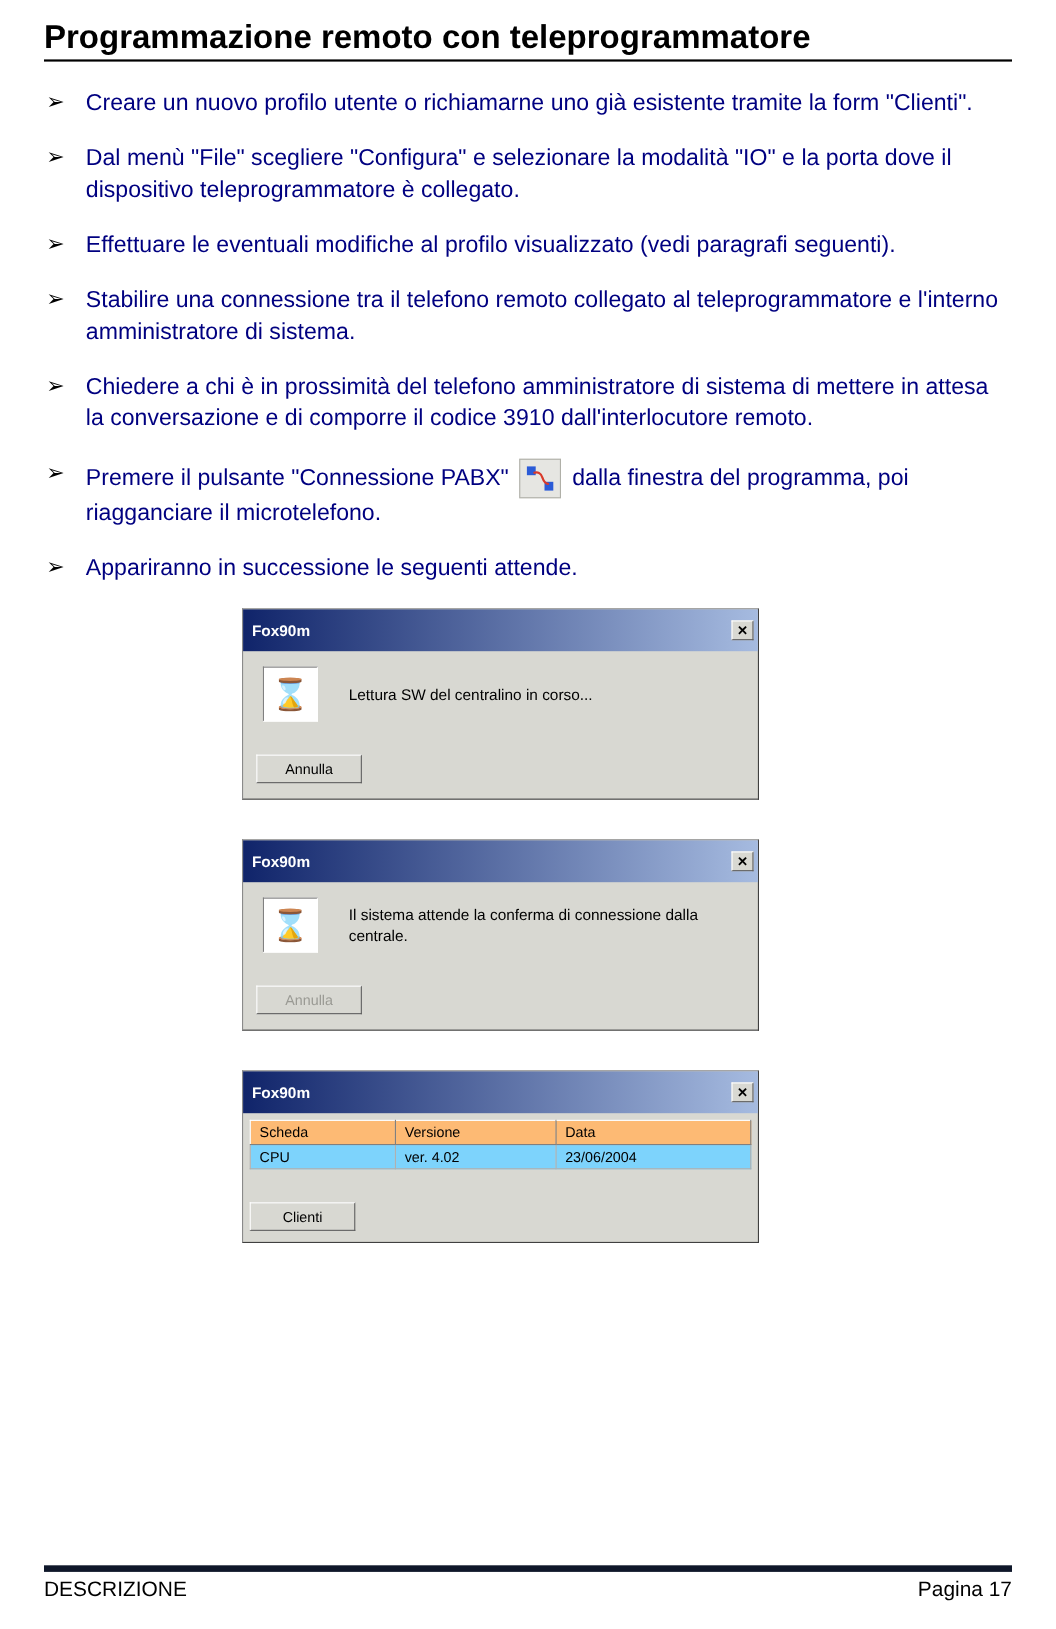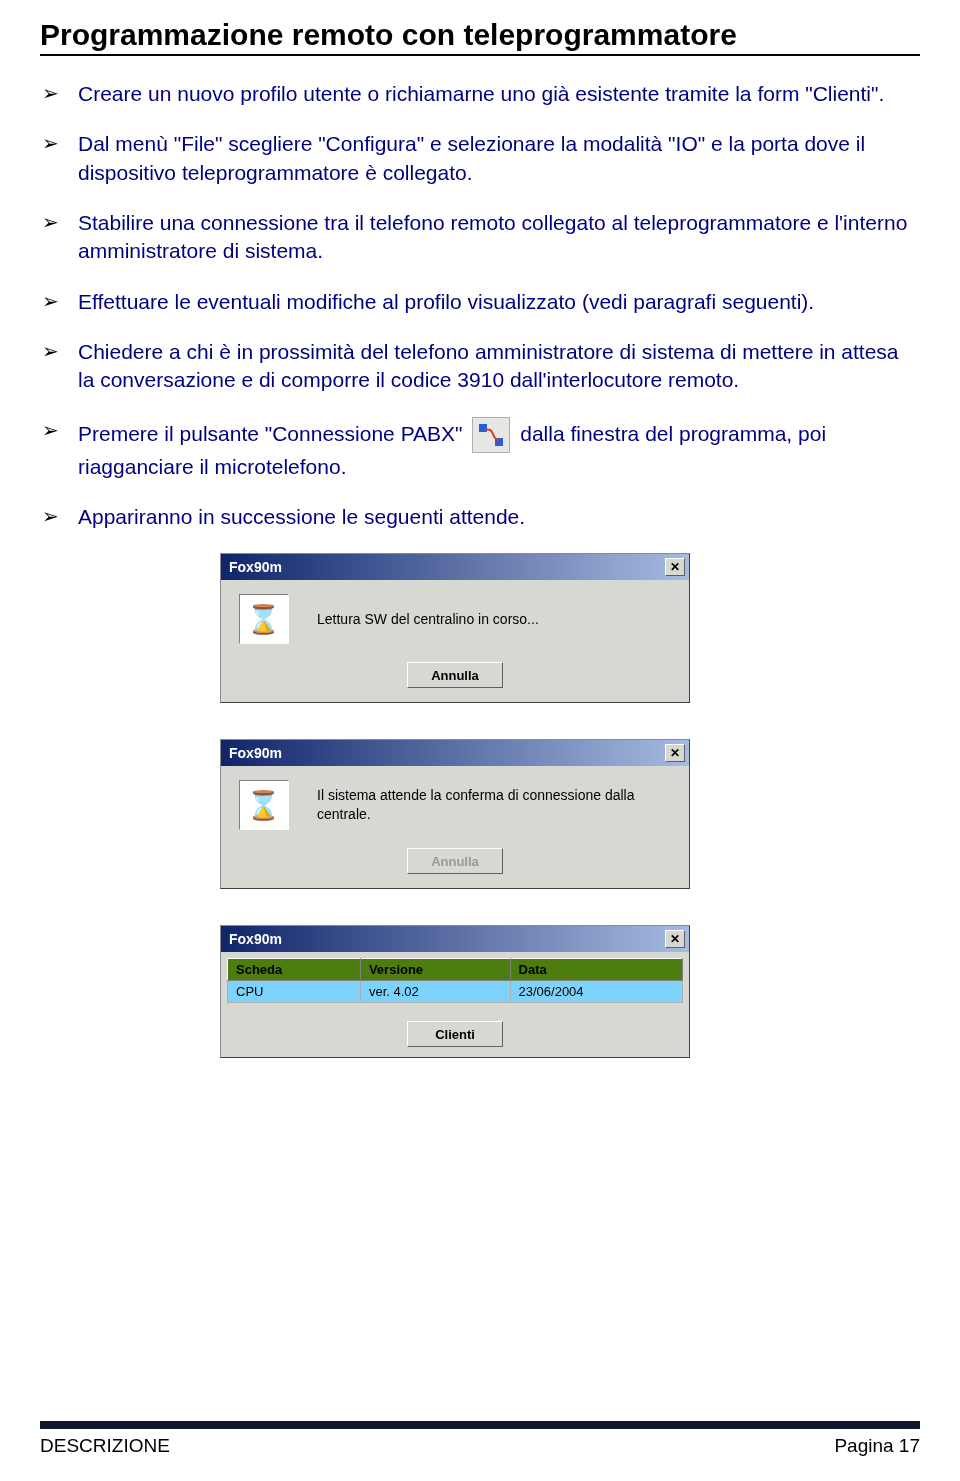"Stabilire una connessione tra il" li { order: before "Effettuare le eventuali modifiche al" -> after "Effettuare le eventuali modifiche al" }
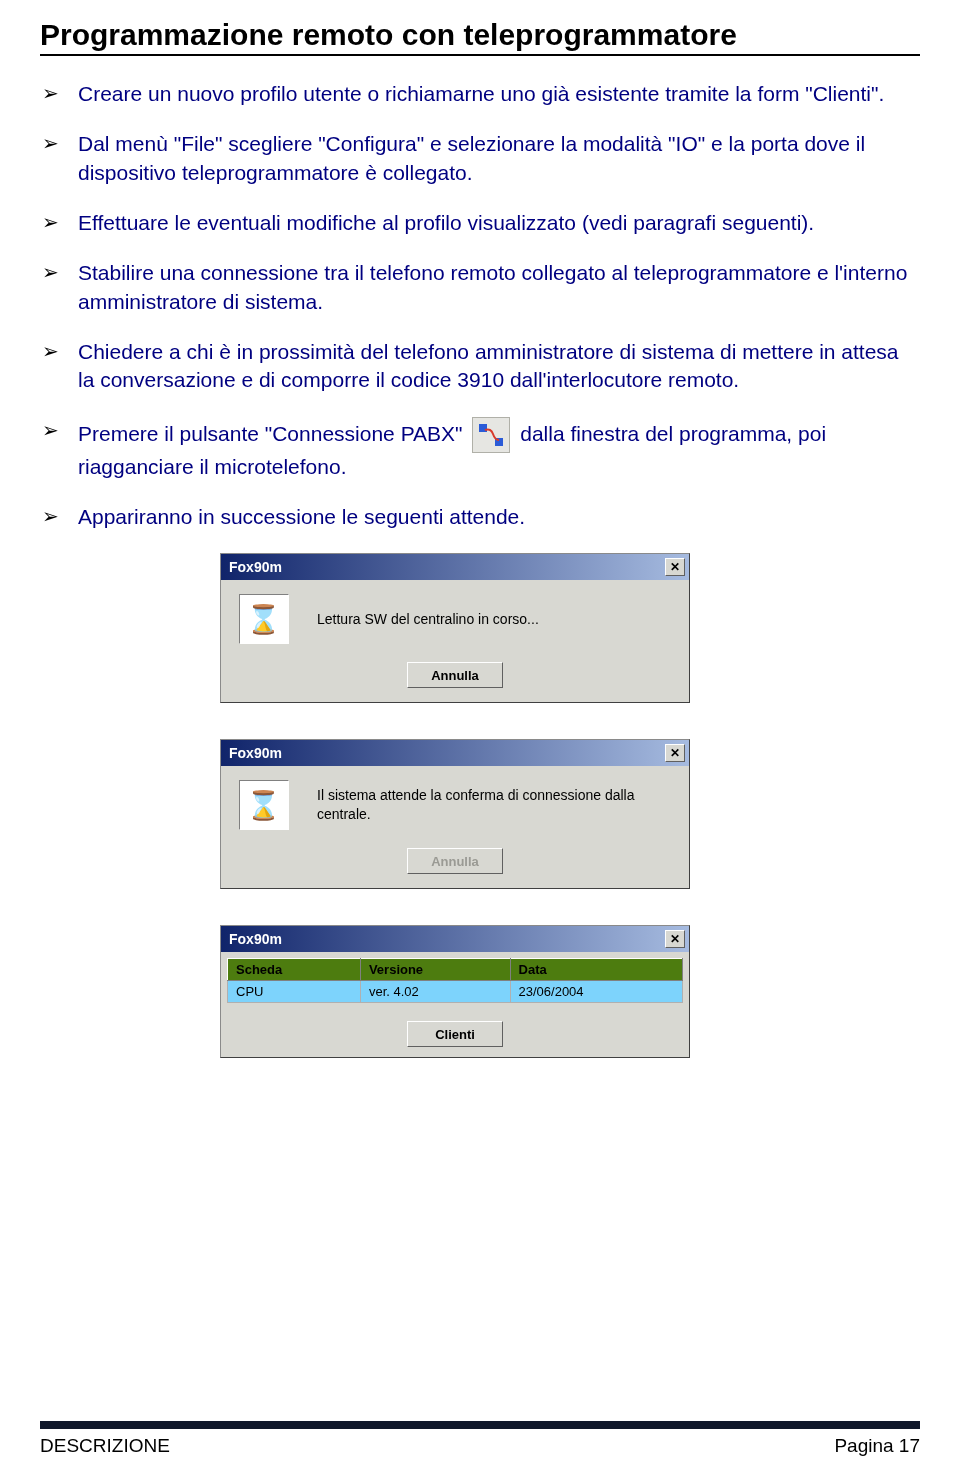"Fox90m" .dlg-titlebar { height: 26px -> 38px }
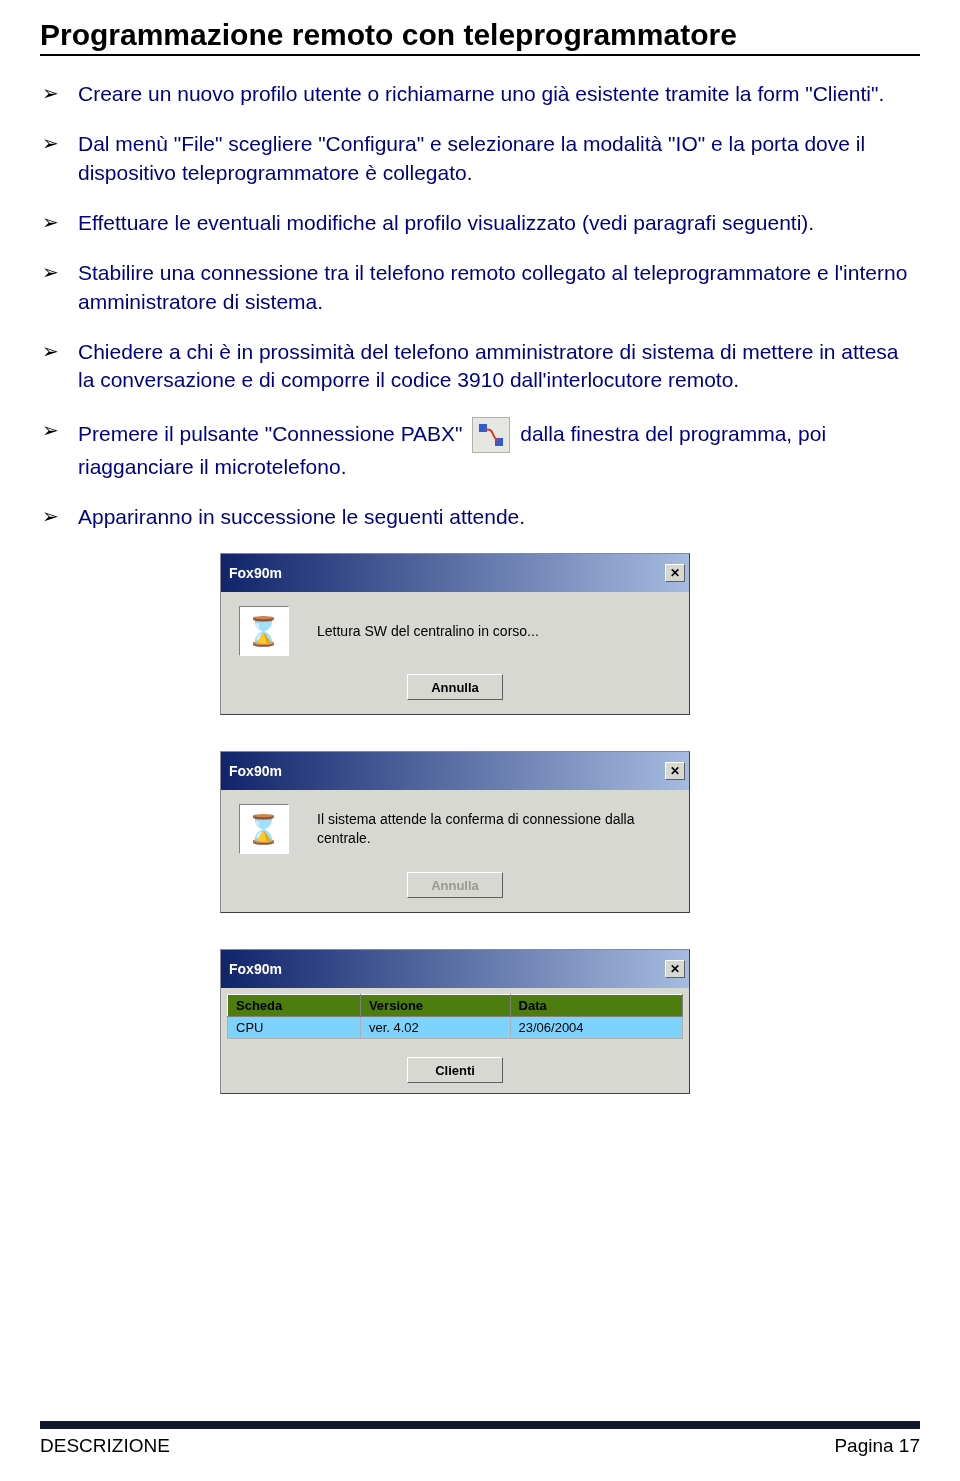"Annulla" .dlg-btnrow { font-weight: bold -> none; justify-content: center -> flex-start; margin-top: 18px -> 30px }
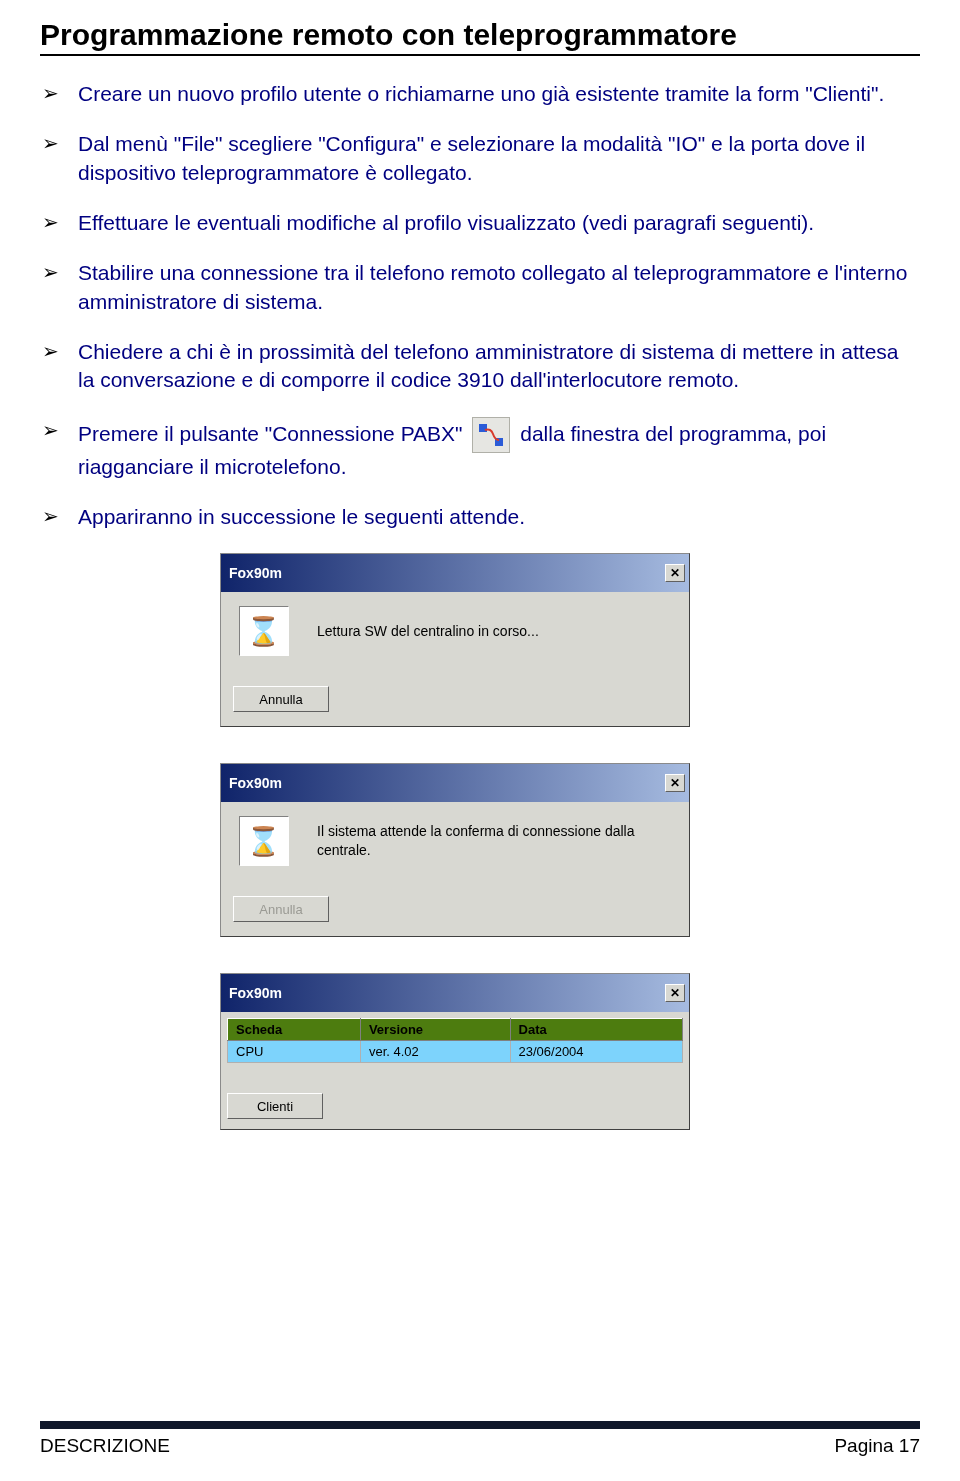"Scheda" .dlg-table th { background: #4d7c0f -> #fdba74; font-weight: bold -> normal }
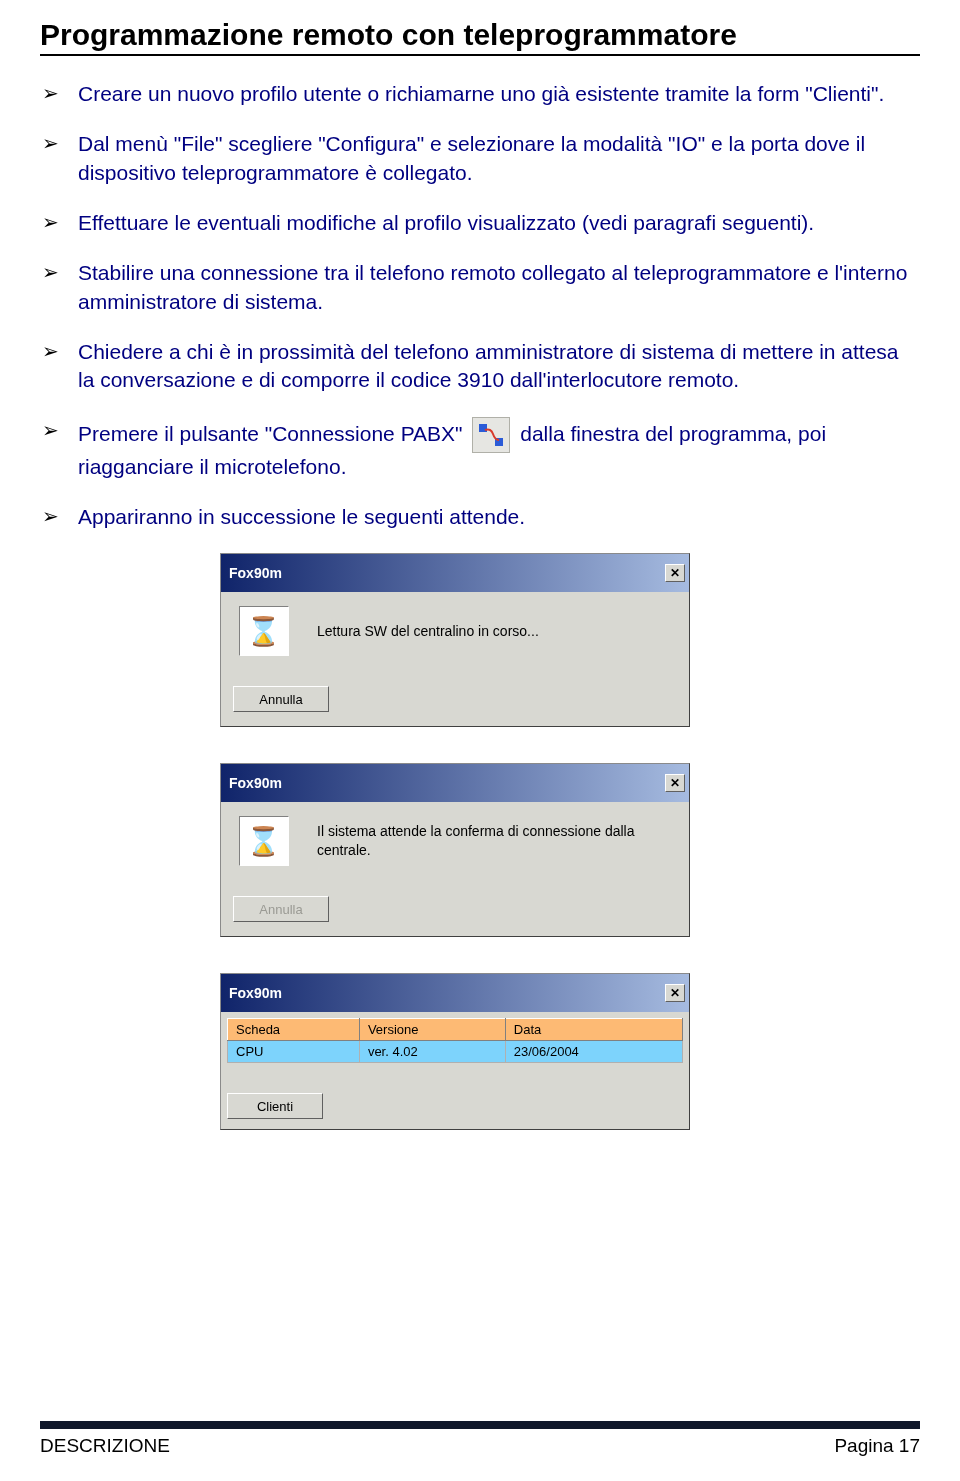"DESCRIZIONE" .footer { border-top: 8px solid #0f172a -> 6px solid #0f172a }
